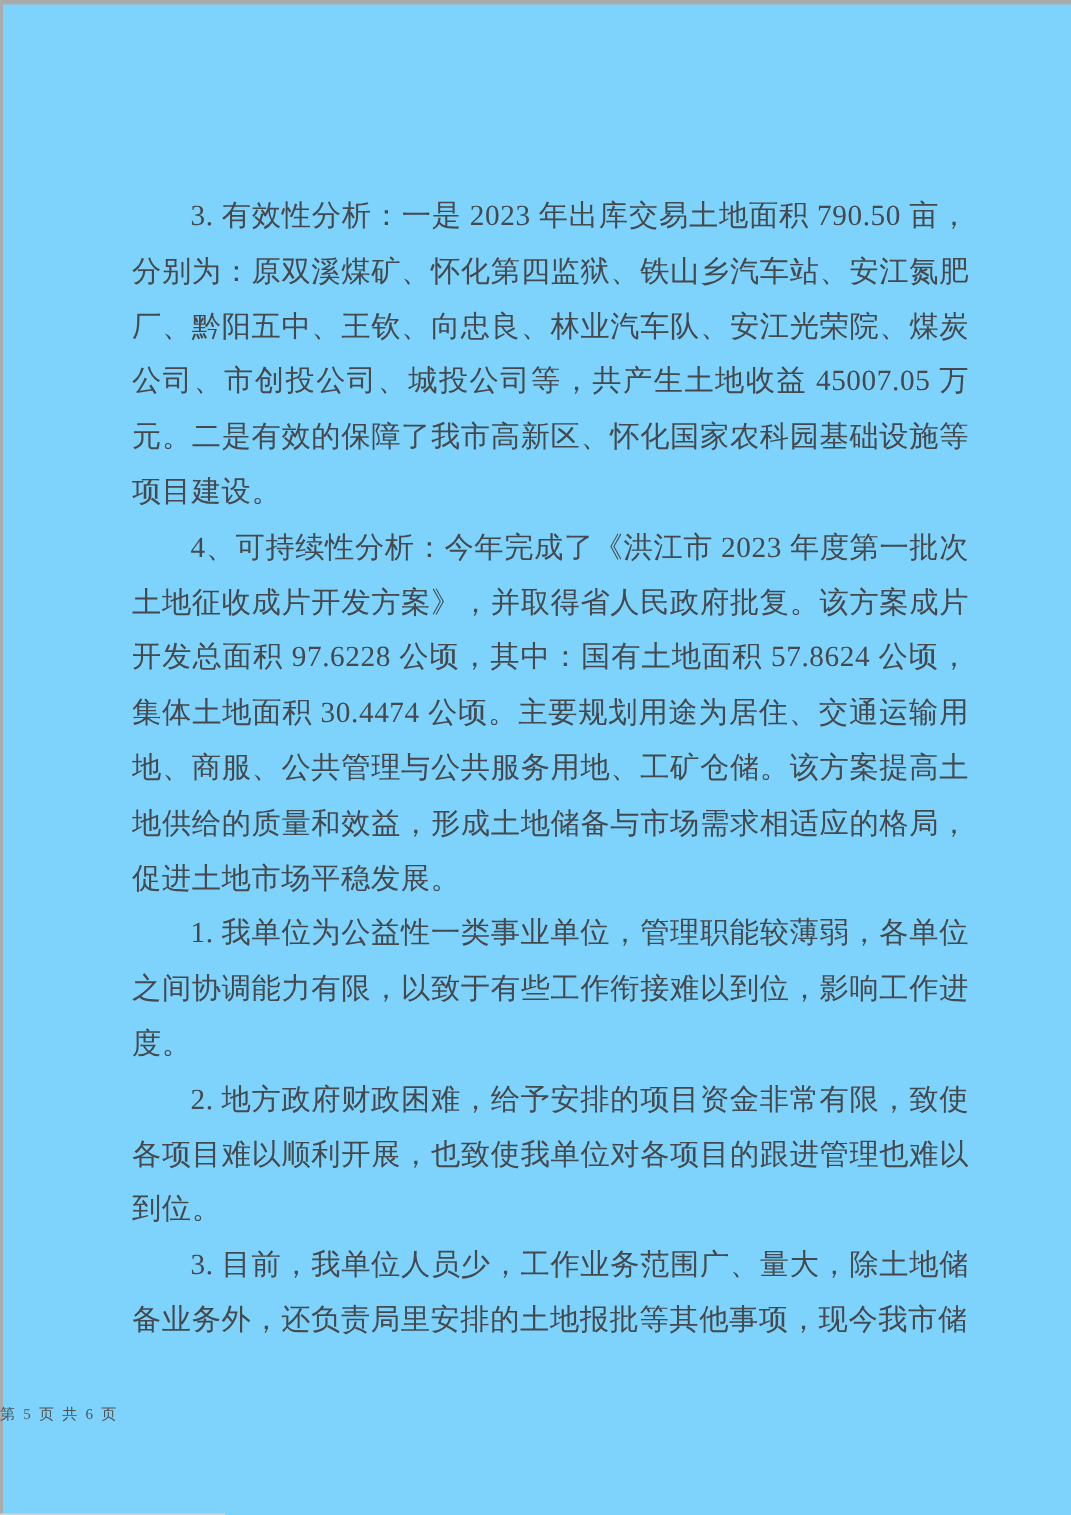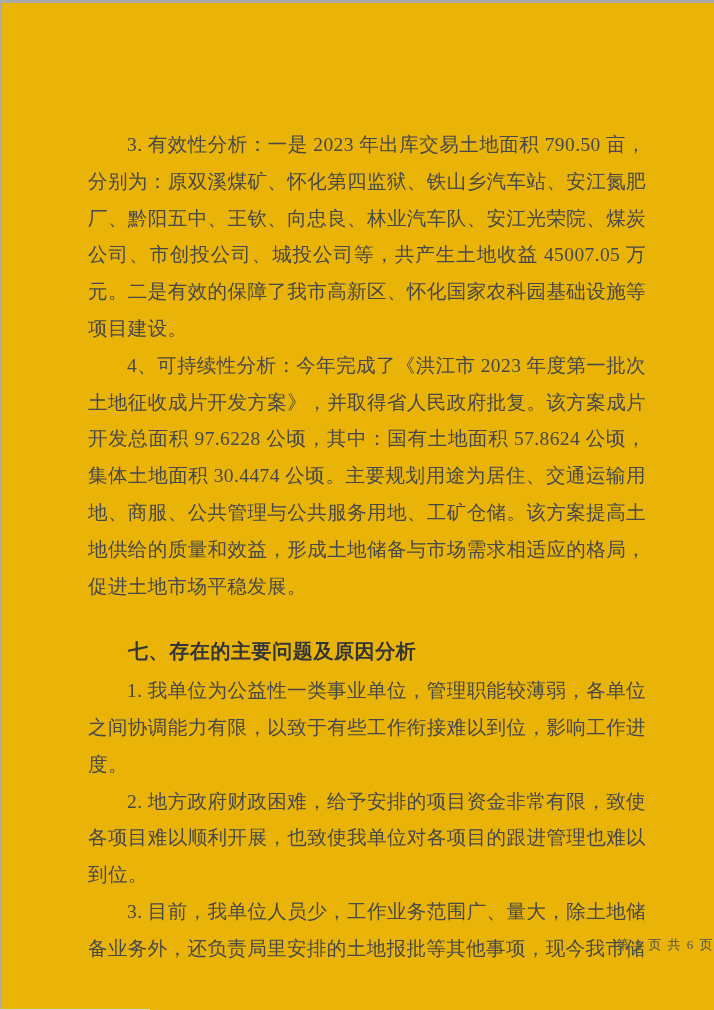"3. 有效性分析：一是 2023 年出库交易土地面积 790.50" .page { background: #eab308 -> #7dd3fc }
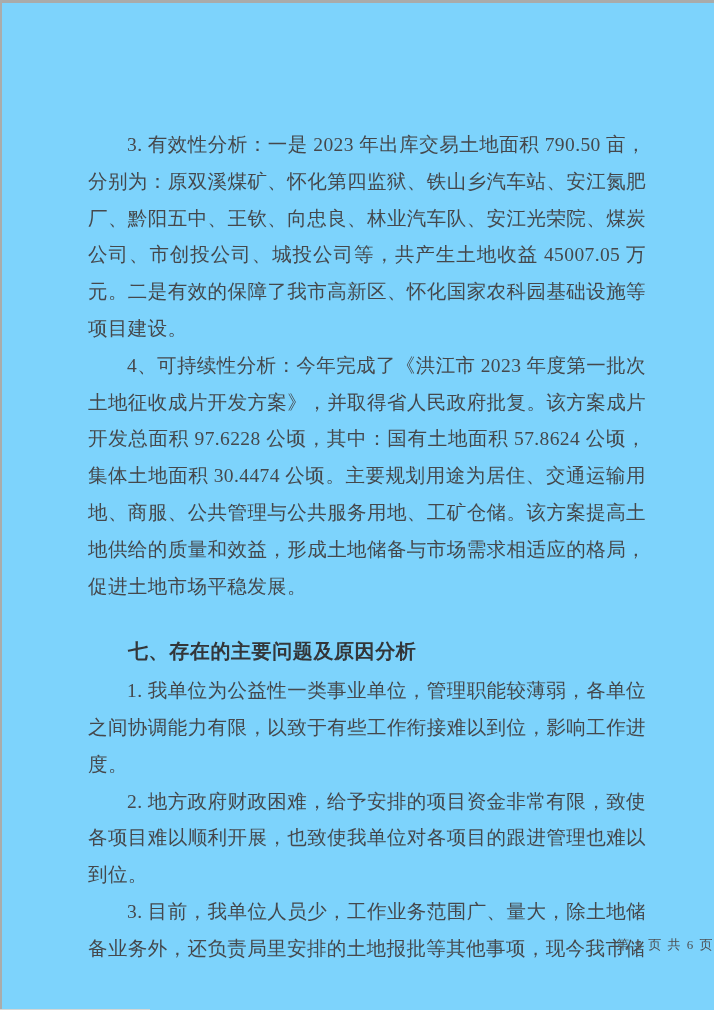"七、存在的主要问题及原因分析" h2.section-heading { html: <h2>七、存在的主要问题及原因分析</h2> -> none }
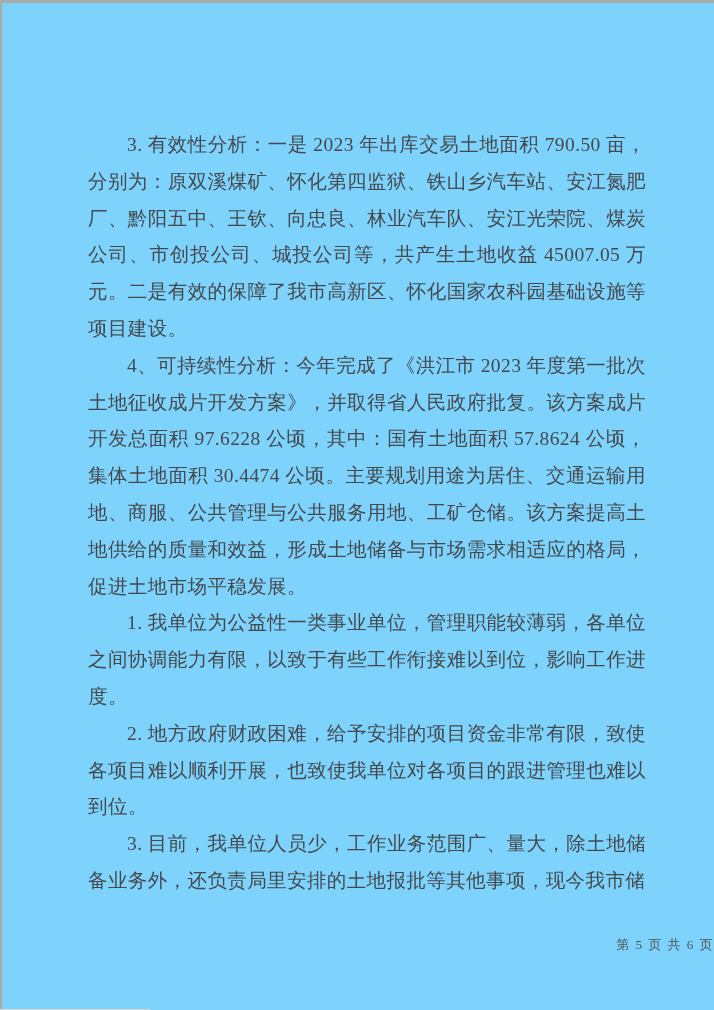"第 5 页 共 6" .footer { font-size: 13px -> 10px; text-align: right -> left }
